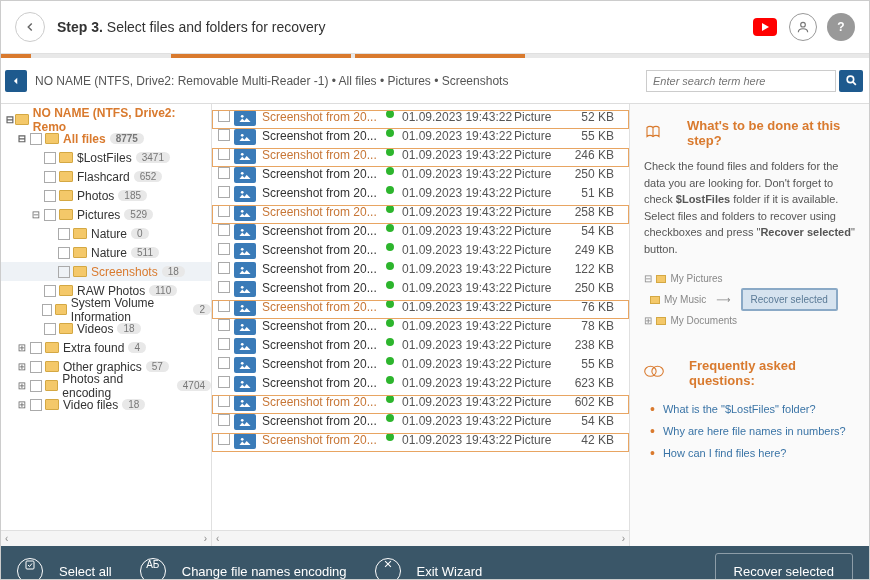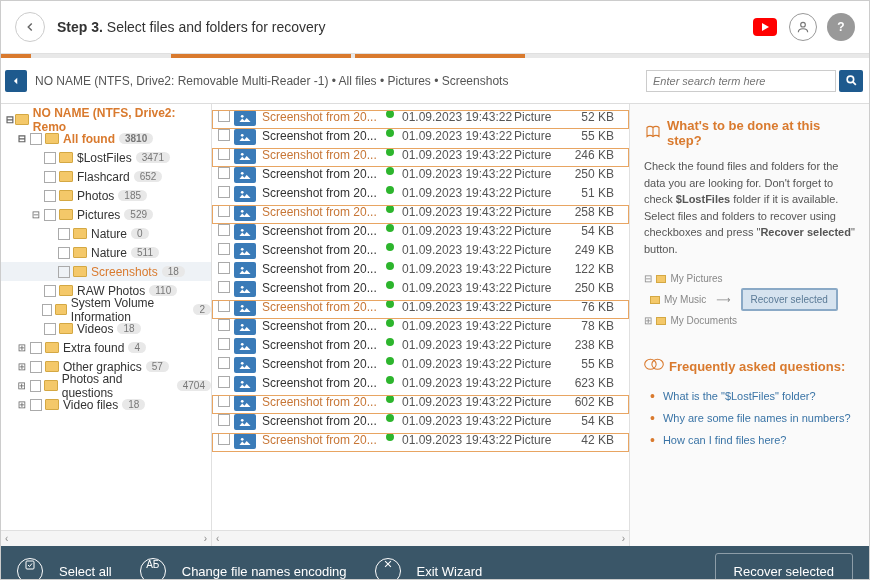"What's to be done at" .sb-heading { gap: 5px -> 25px }
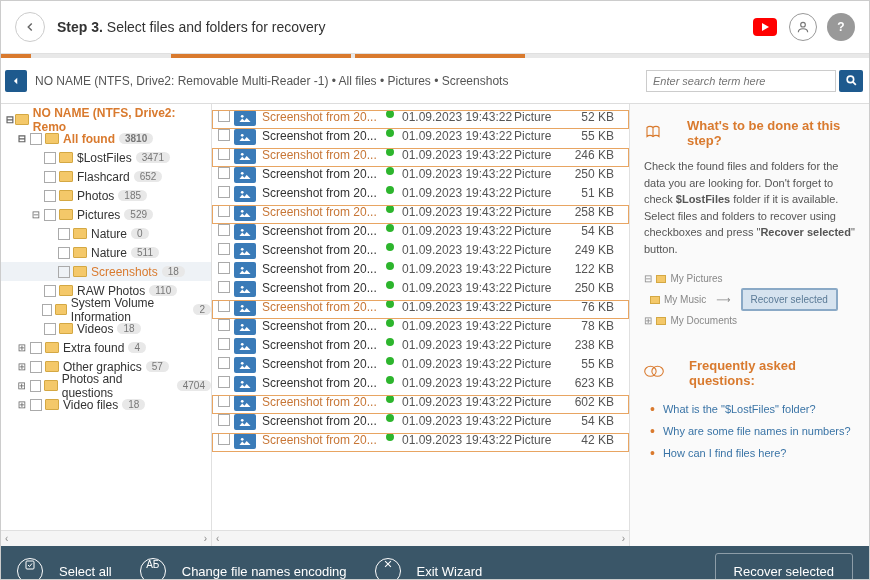"All found" span { text: found -> files }
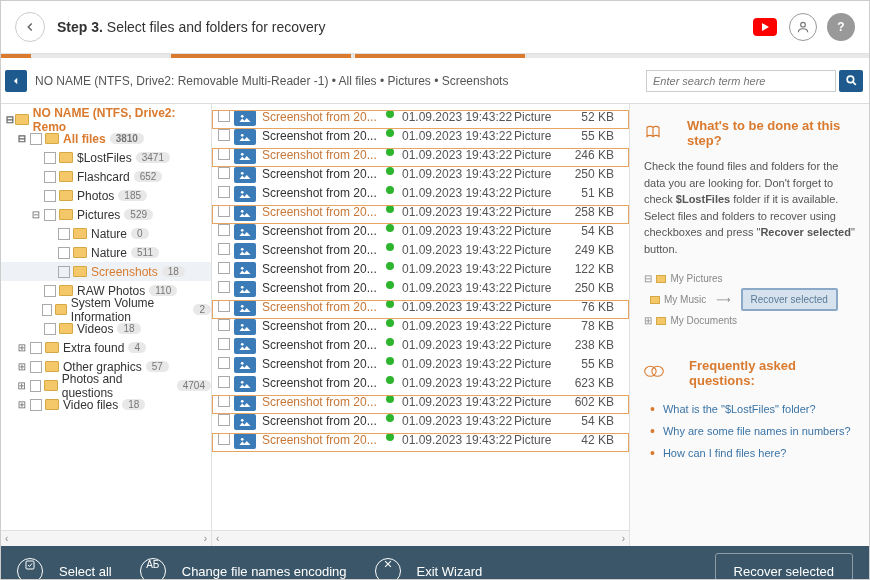"3810" span.cnt { text: 3810 -> 8775 }
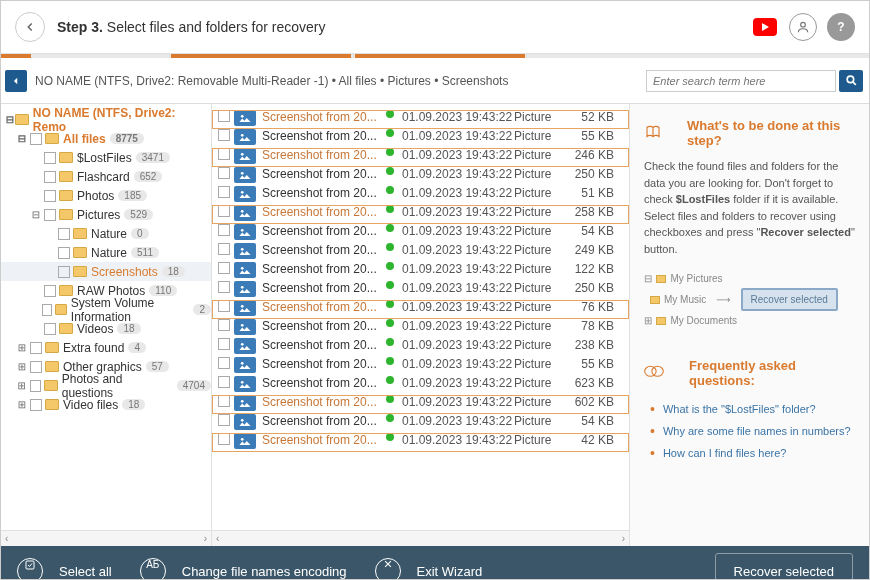"Photos and questions" span { text: questions -> encoding }
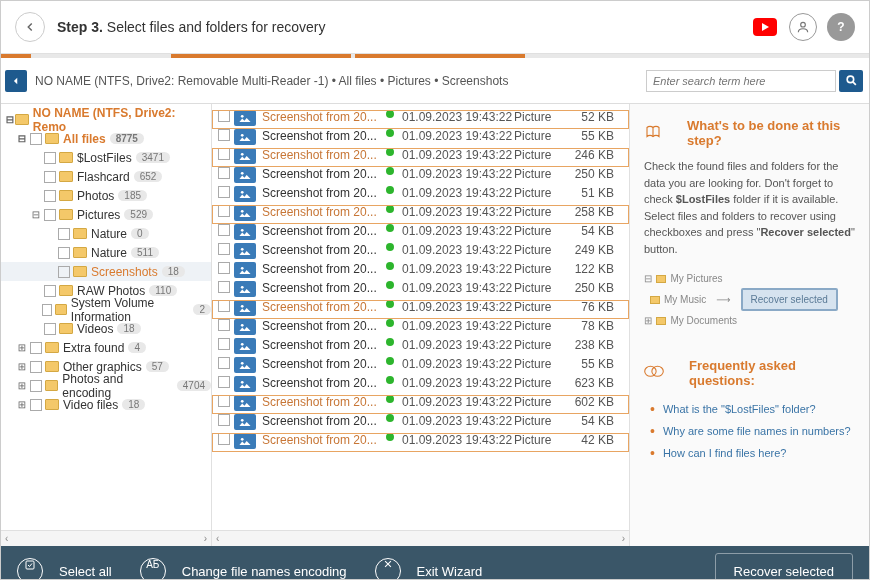"Why are some file names" li { text: some -> here }
